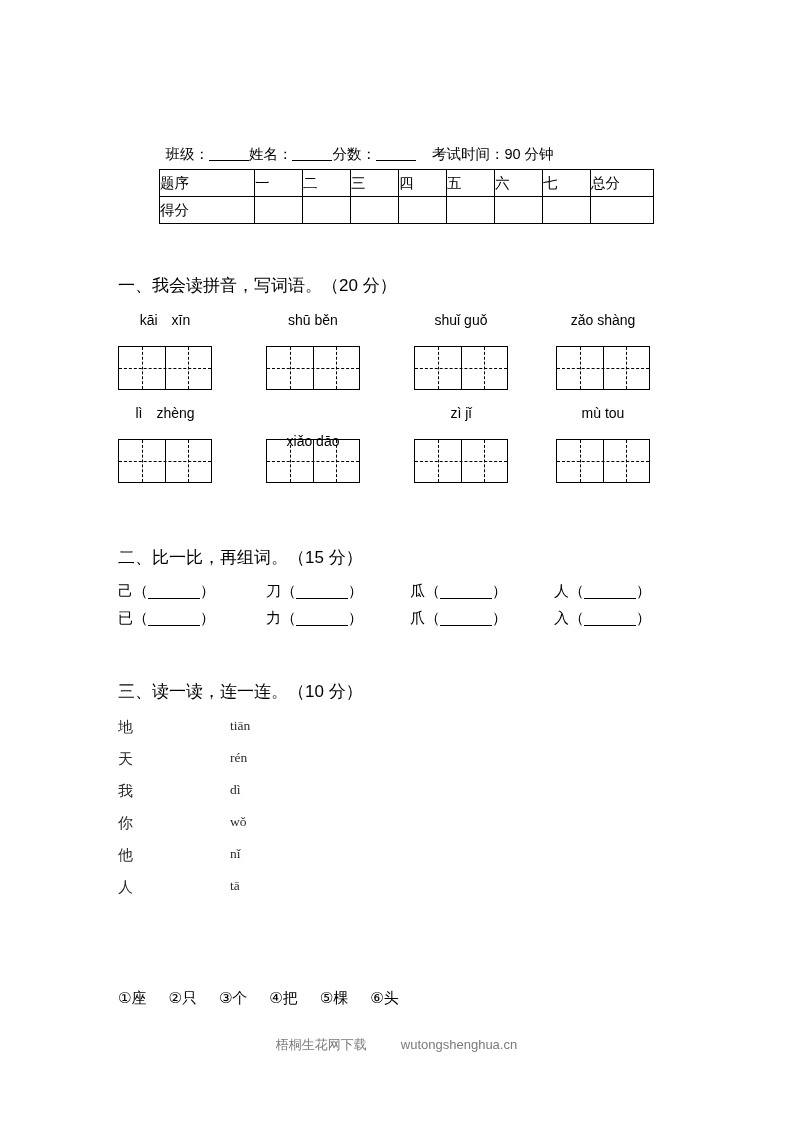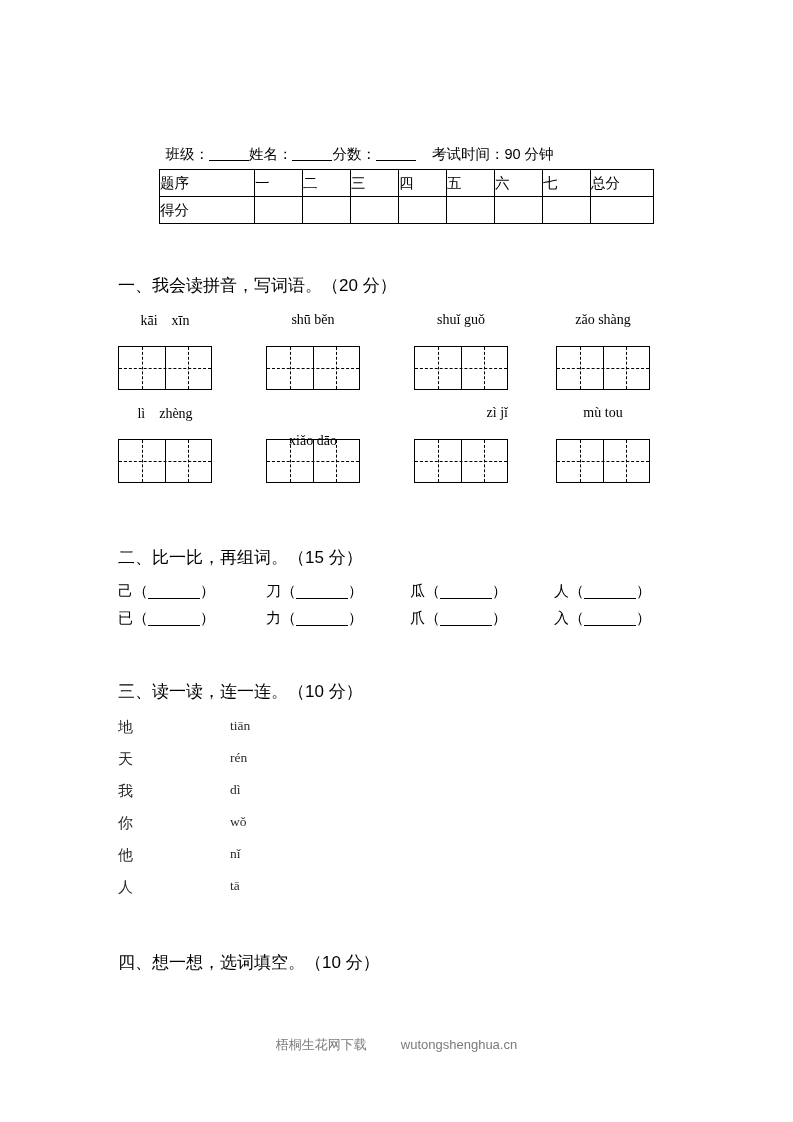"kāi xīn" .pinyin-label { font-family: Liberation Serif, serif -> Liberation Sans, sans-serif }
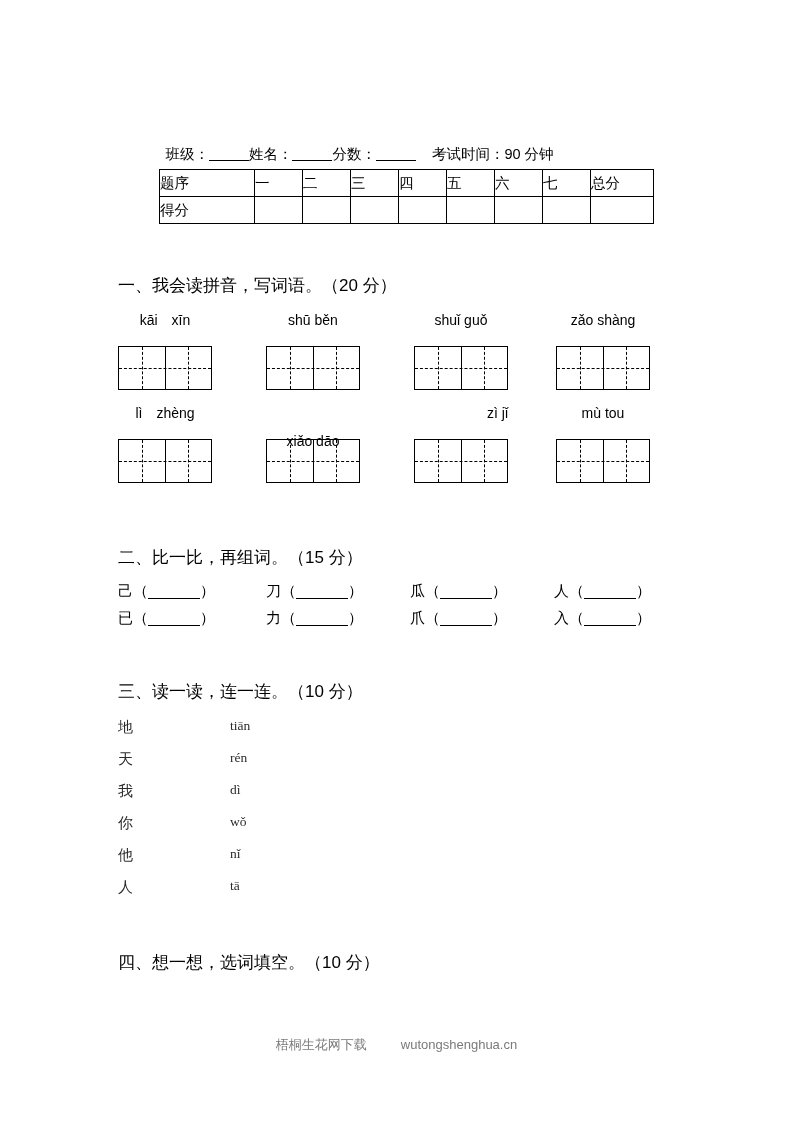"zì jǐ" div.pinyin-label { text-align: right -> none }
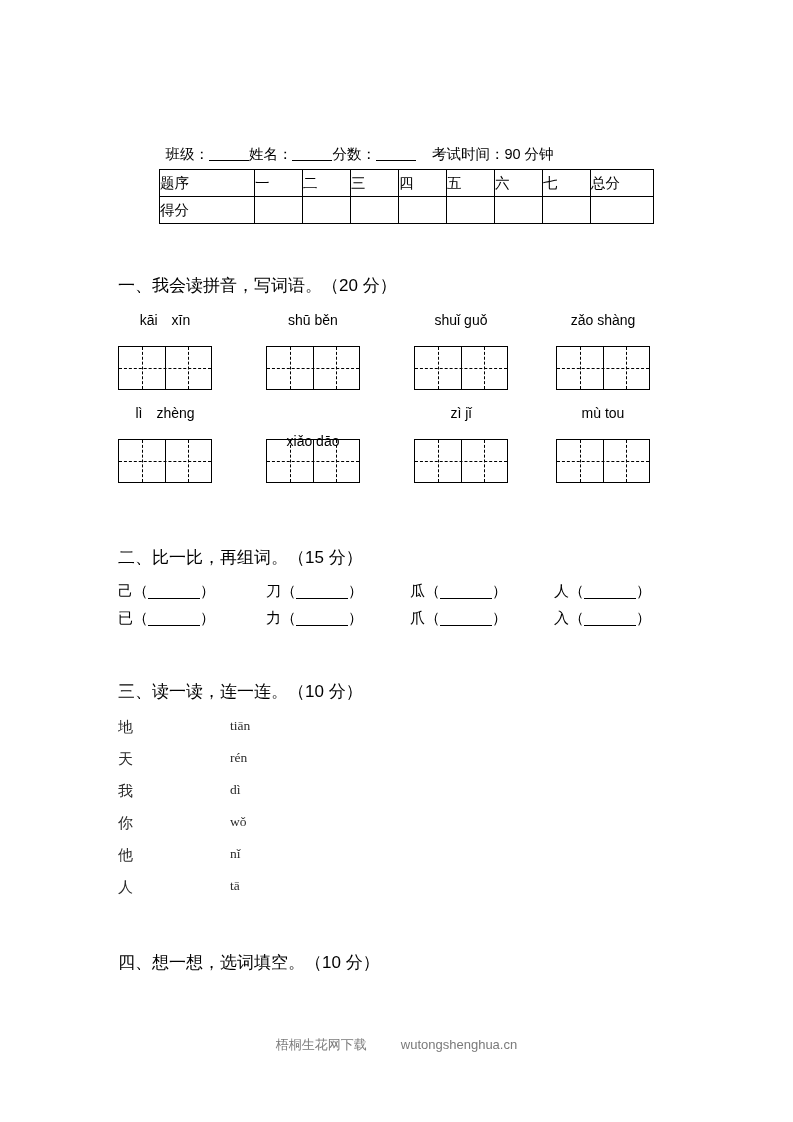"四、想一想，选词填空。（10 分）" div.section-heading { html: <div>四、想一想，选词填空。（10 分）</div> -> none }
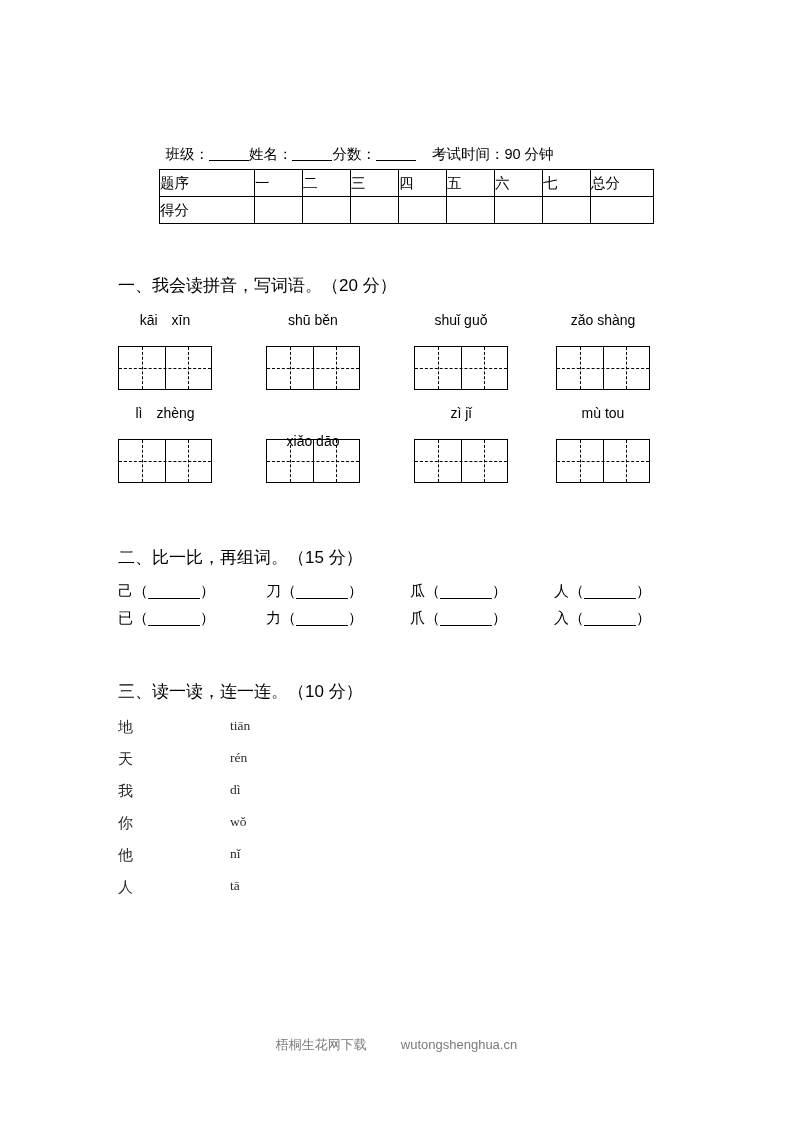"①座 ②只 ③个 ④把 ⑤棵" div.word-bank { html: none -> <div> <span>①座</span><span>②只</span><span>③个</span><span>④把</span><span>⑤棵</span><span>⑥头</span> </div> }
